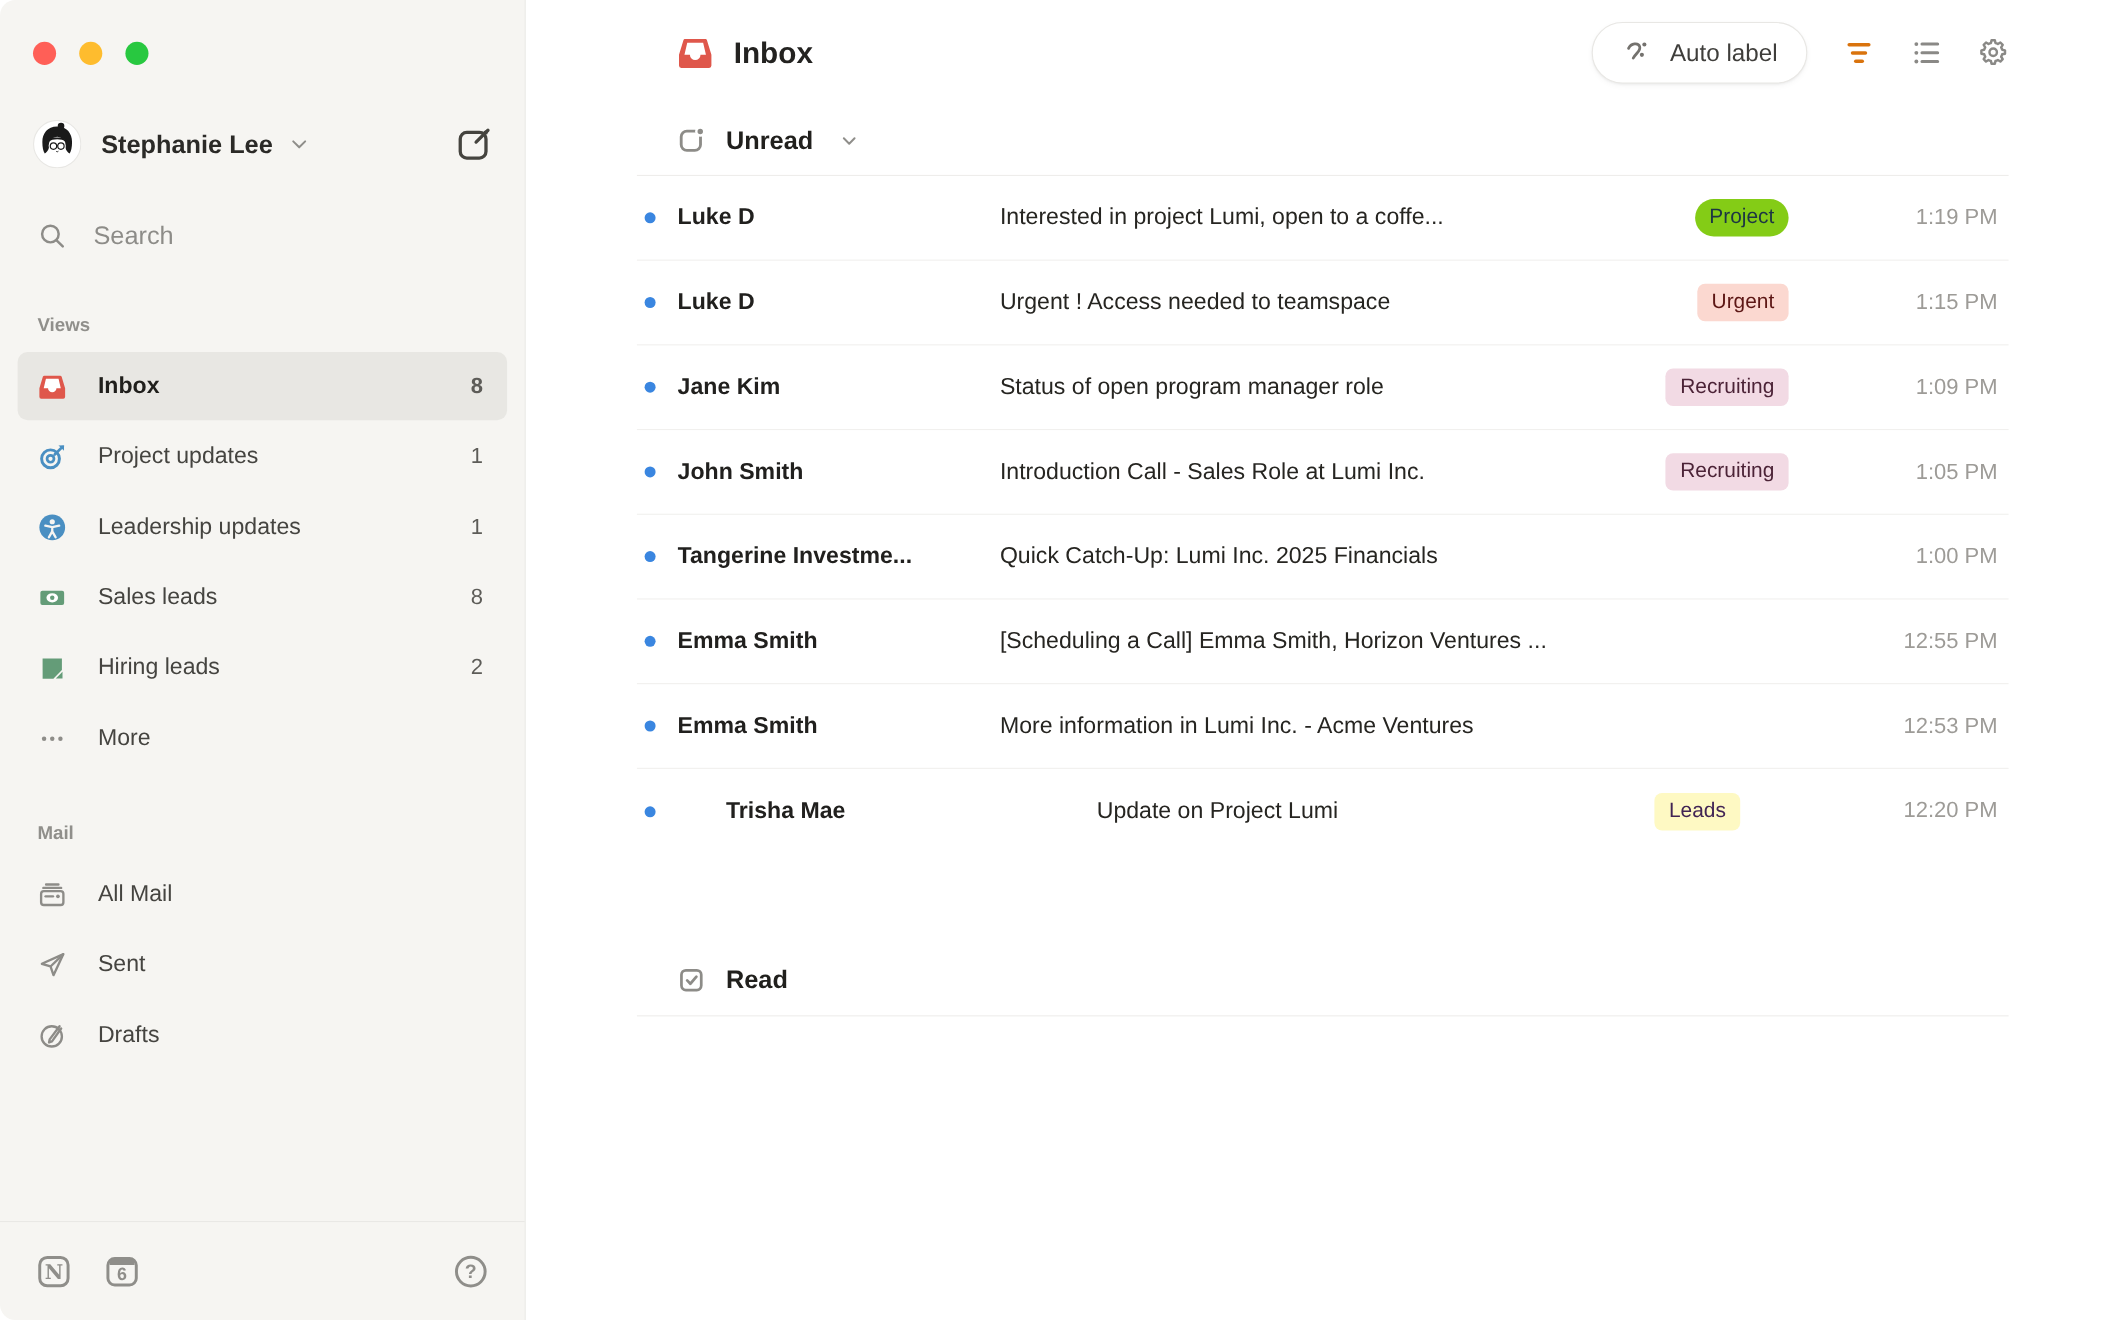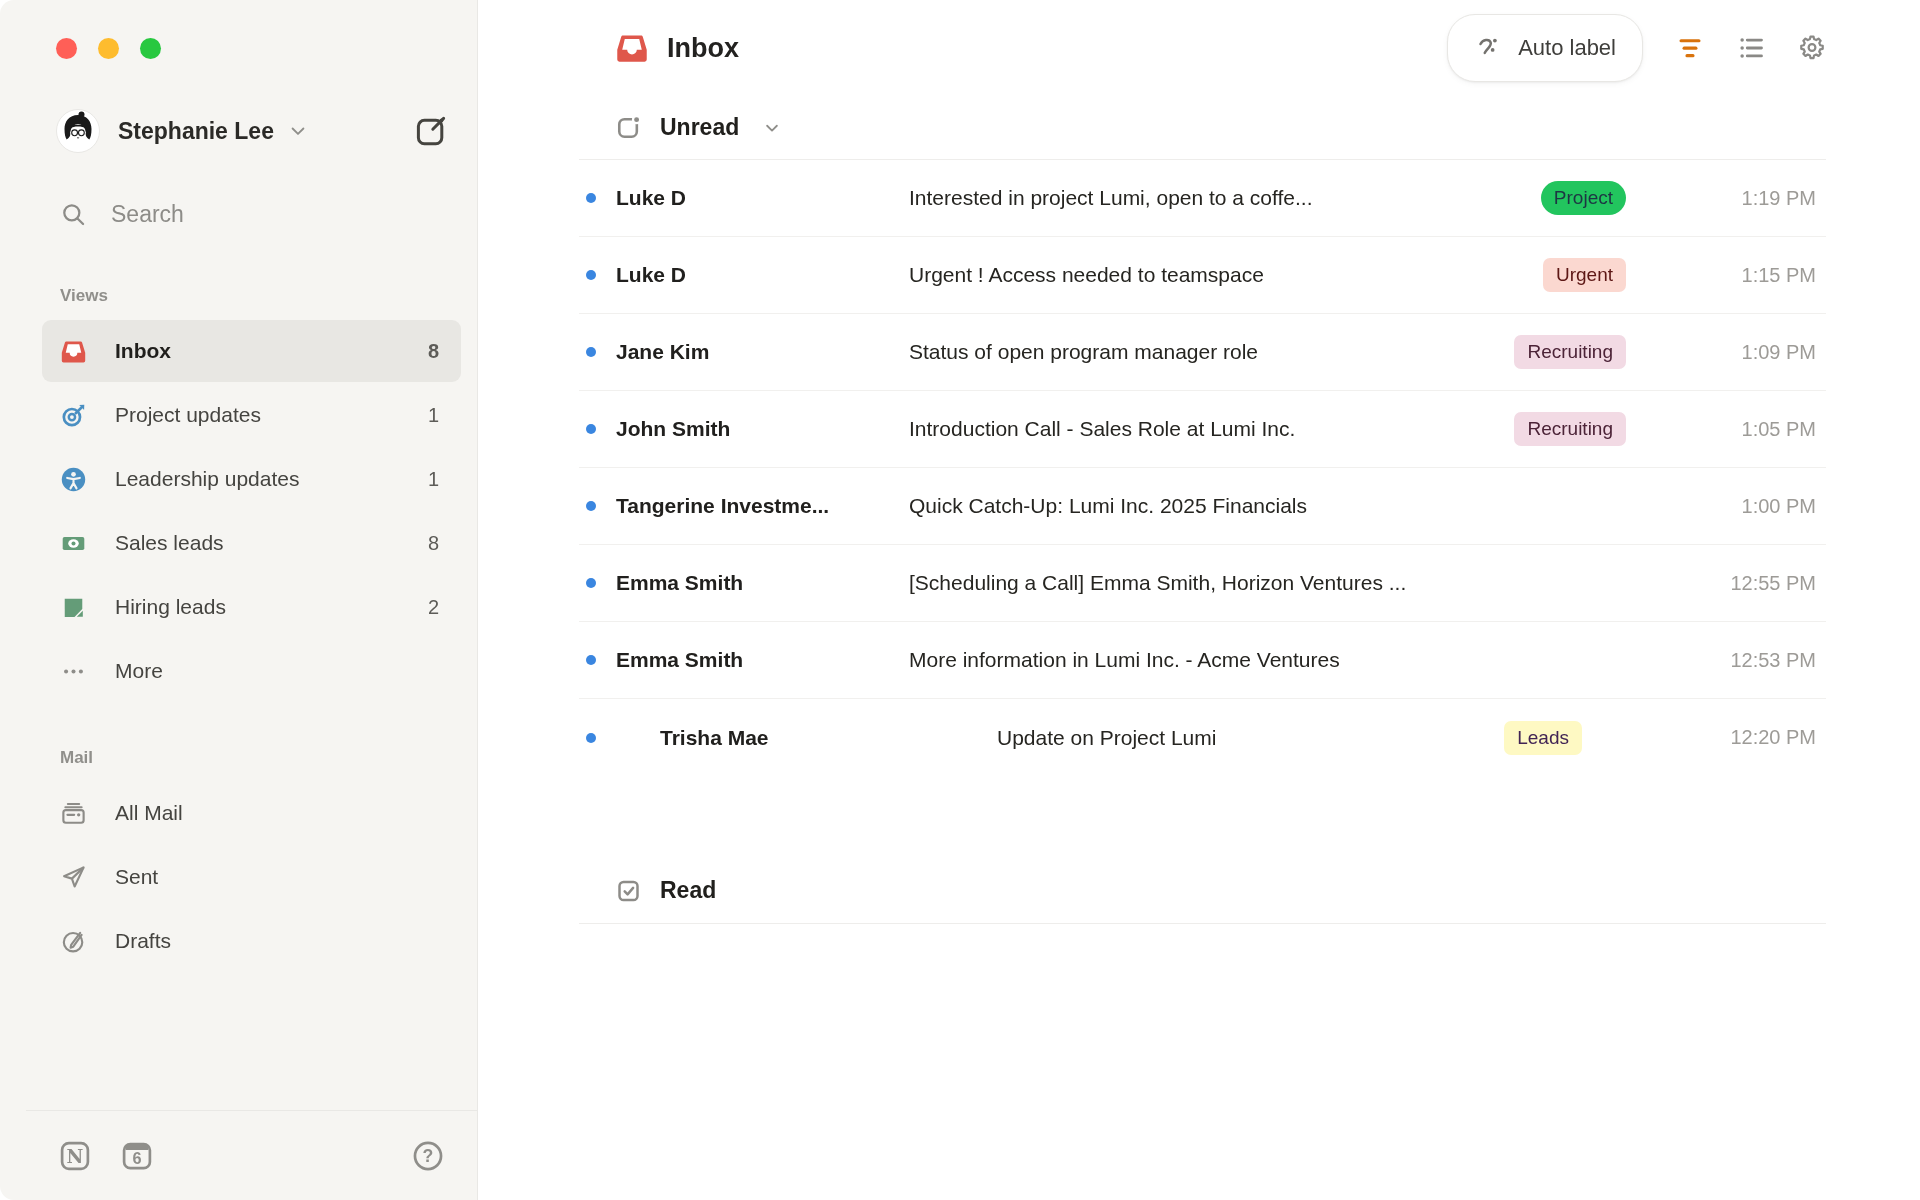"Auto label" .auto-label-btn { height: 68px -> 56px }
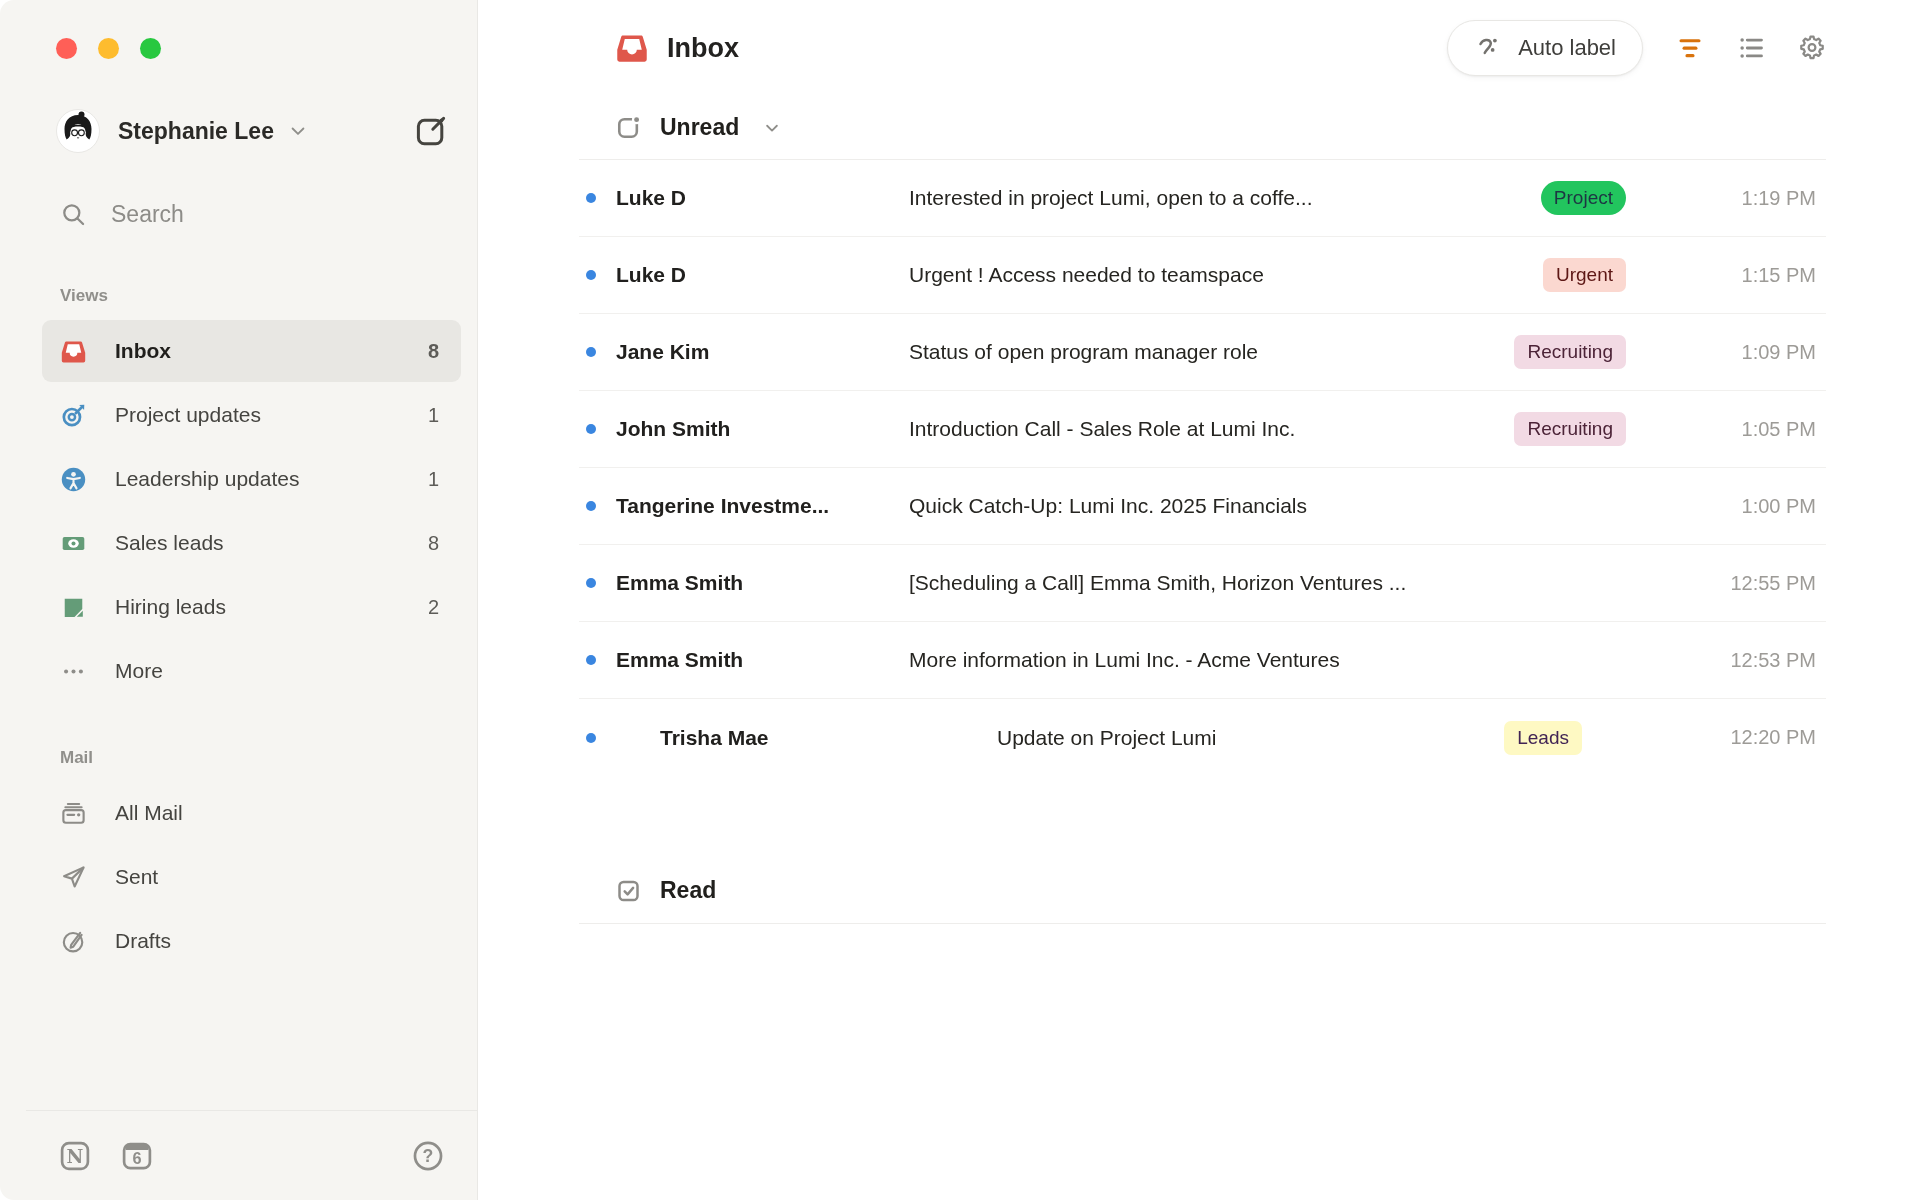"Stephanie Lee" .sidebar { padding-left: 26px -> none }
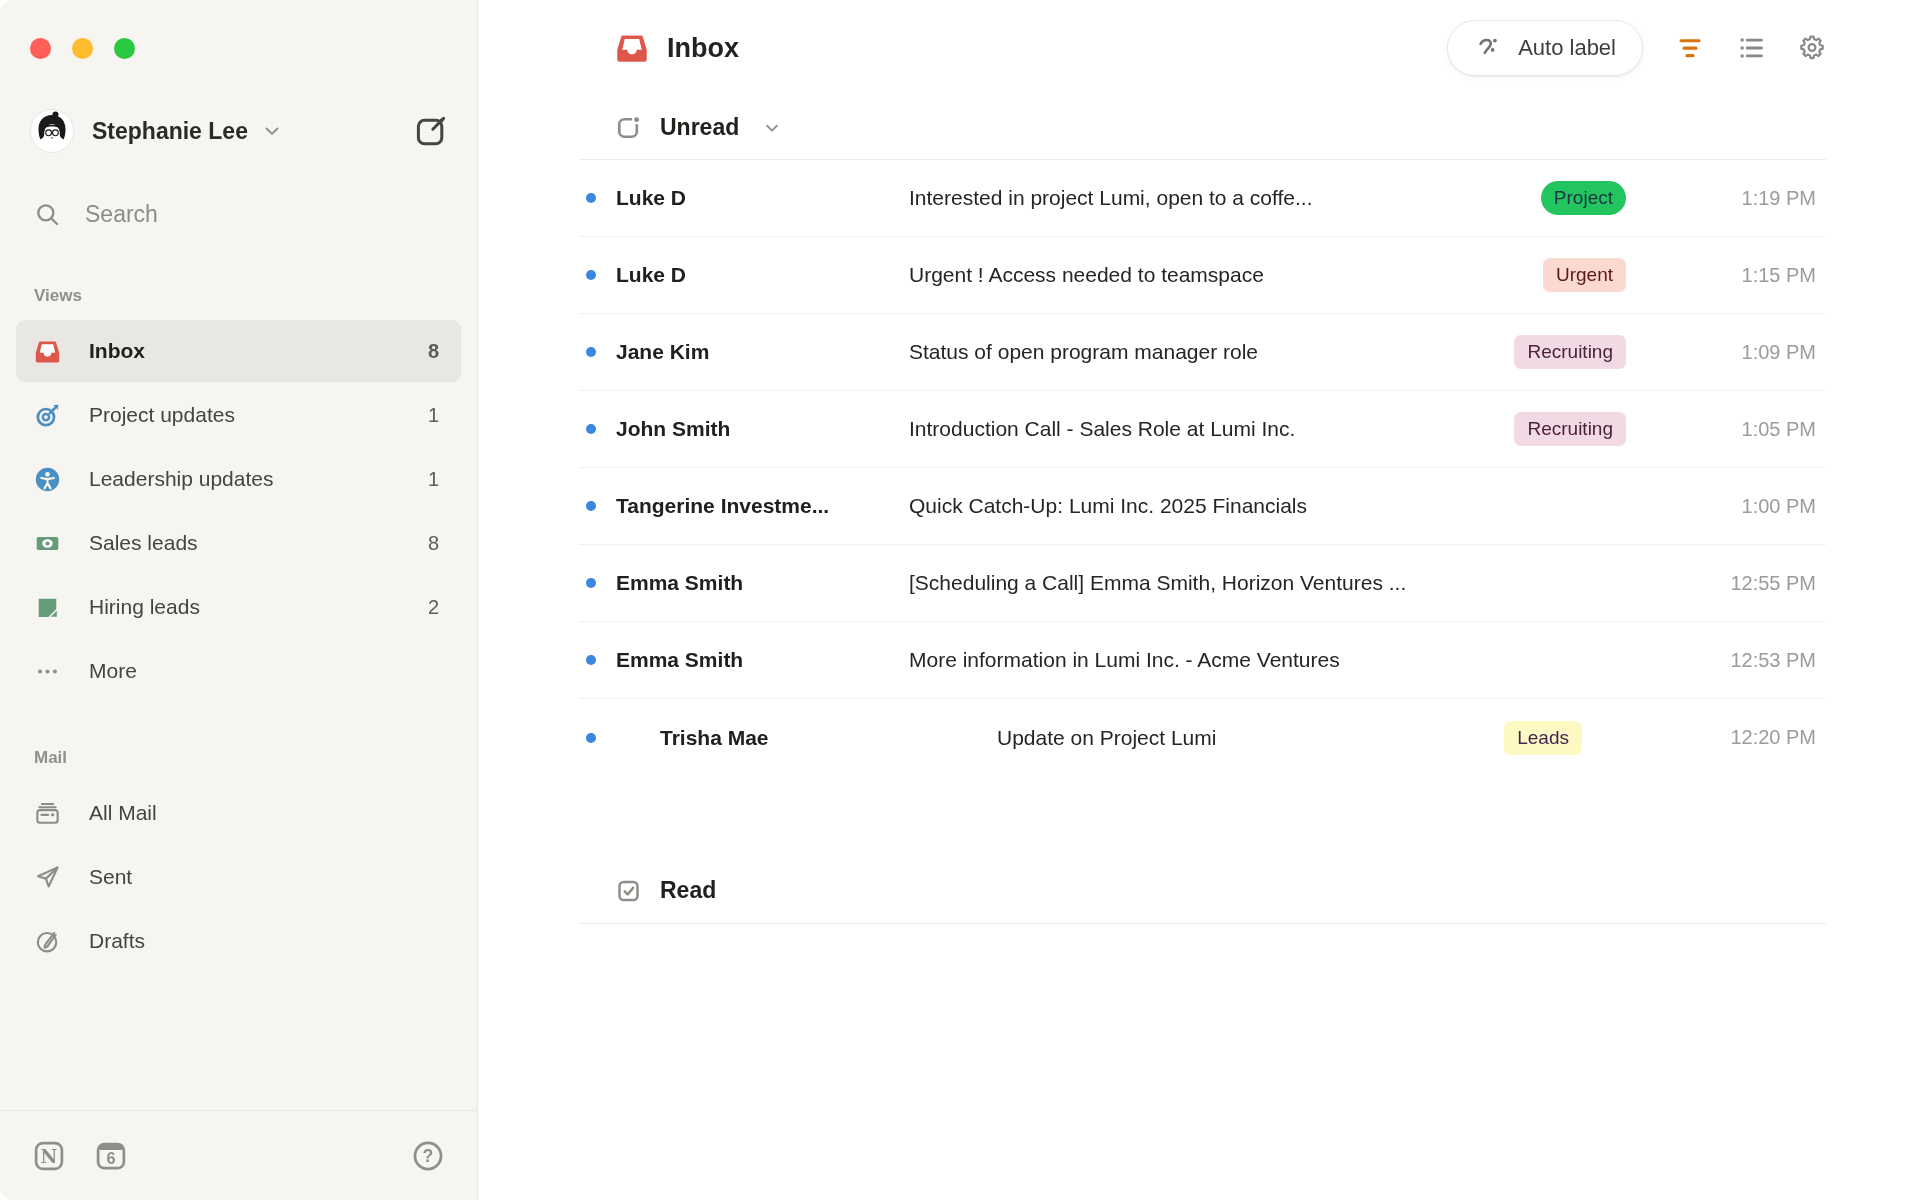"Project" span.tag { background: #22c55e -> #84cc16 }
